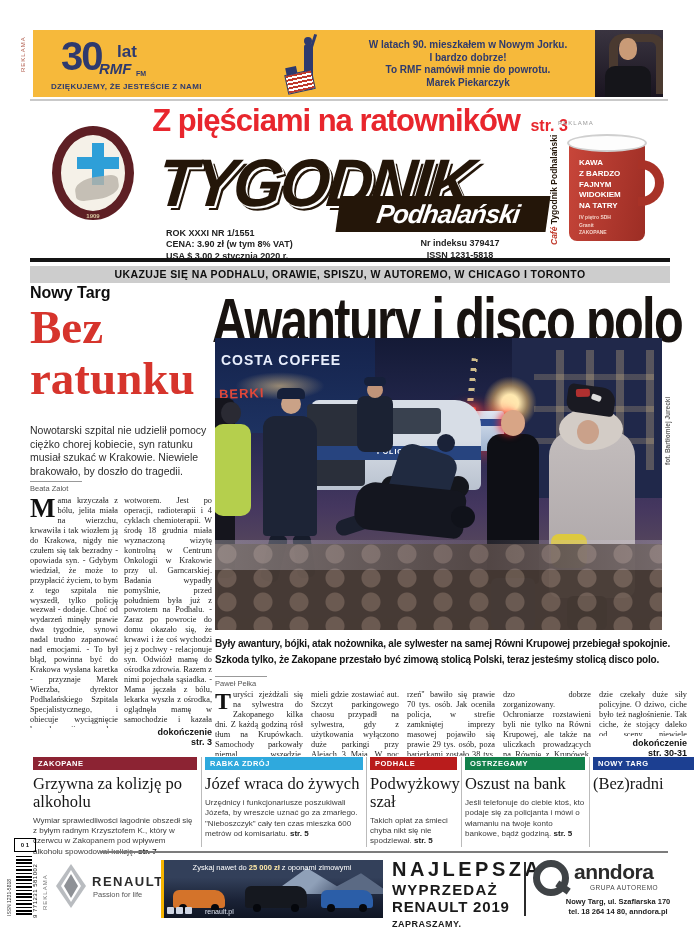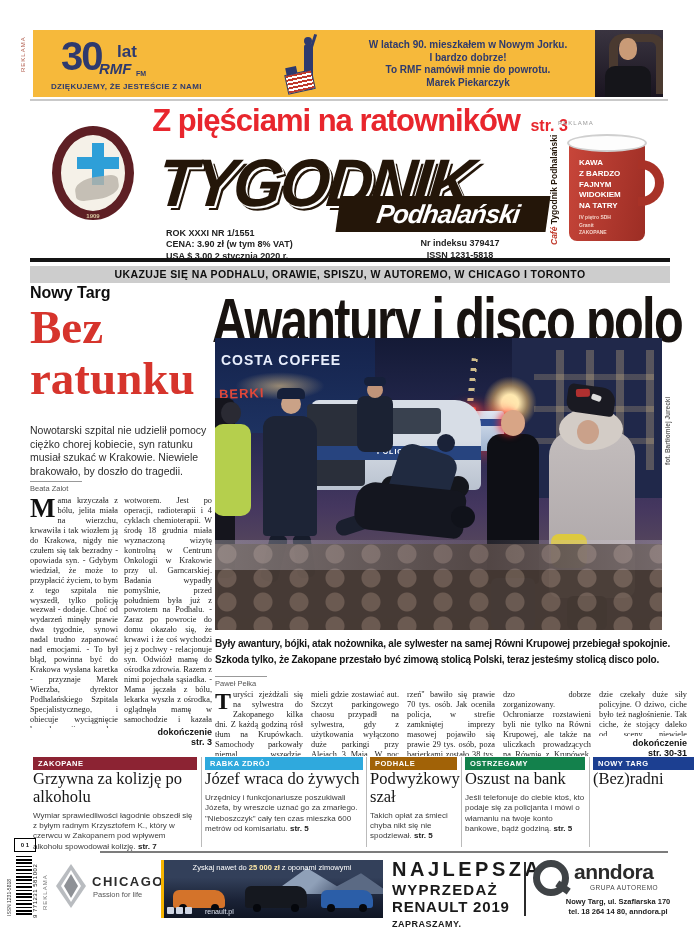"PODHALE" div.box-bar { background: #a16207 -> #b91c1c }
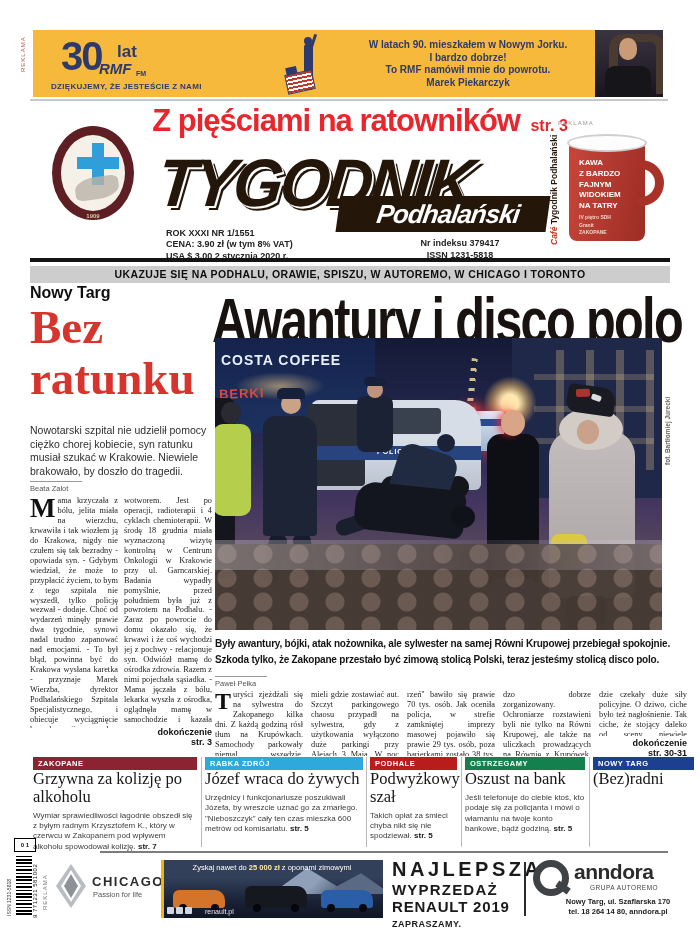"Grzywna za kolizję po alkoholu" .box-title { margin-top: none -> 5px }
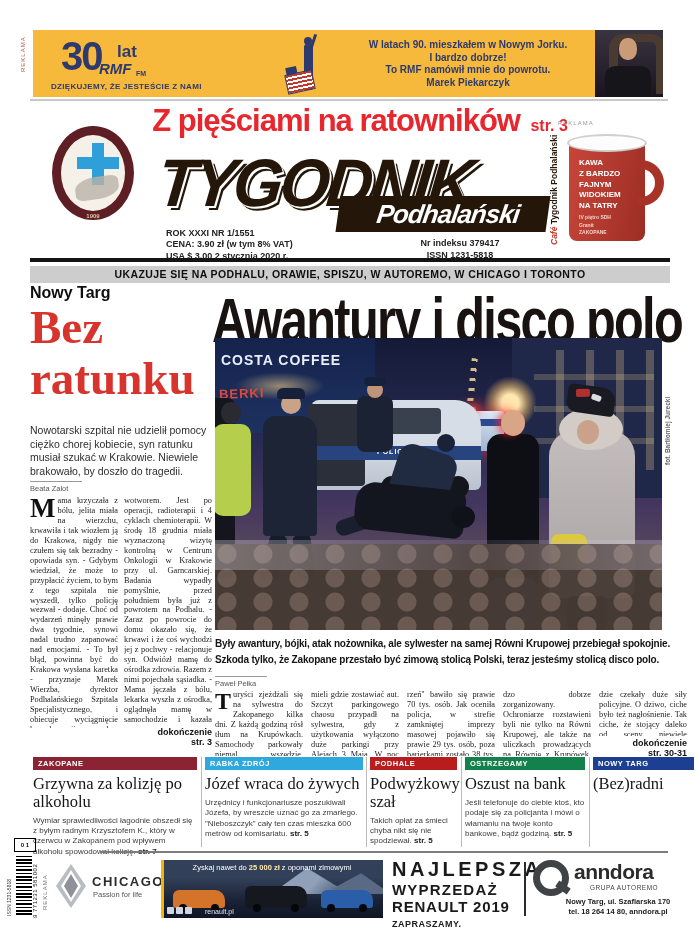"CHICAGO" div.abs { text: CHICAGO -> RENAULT }
